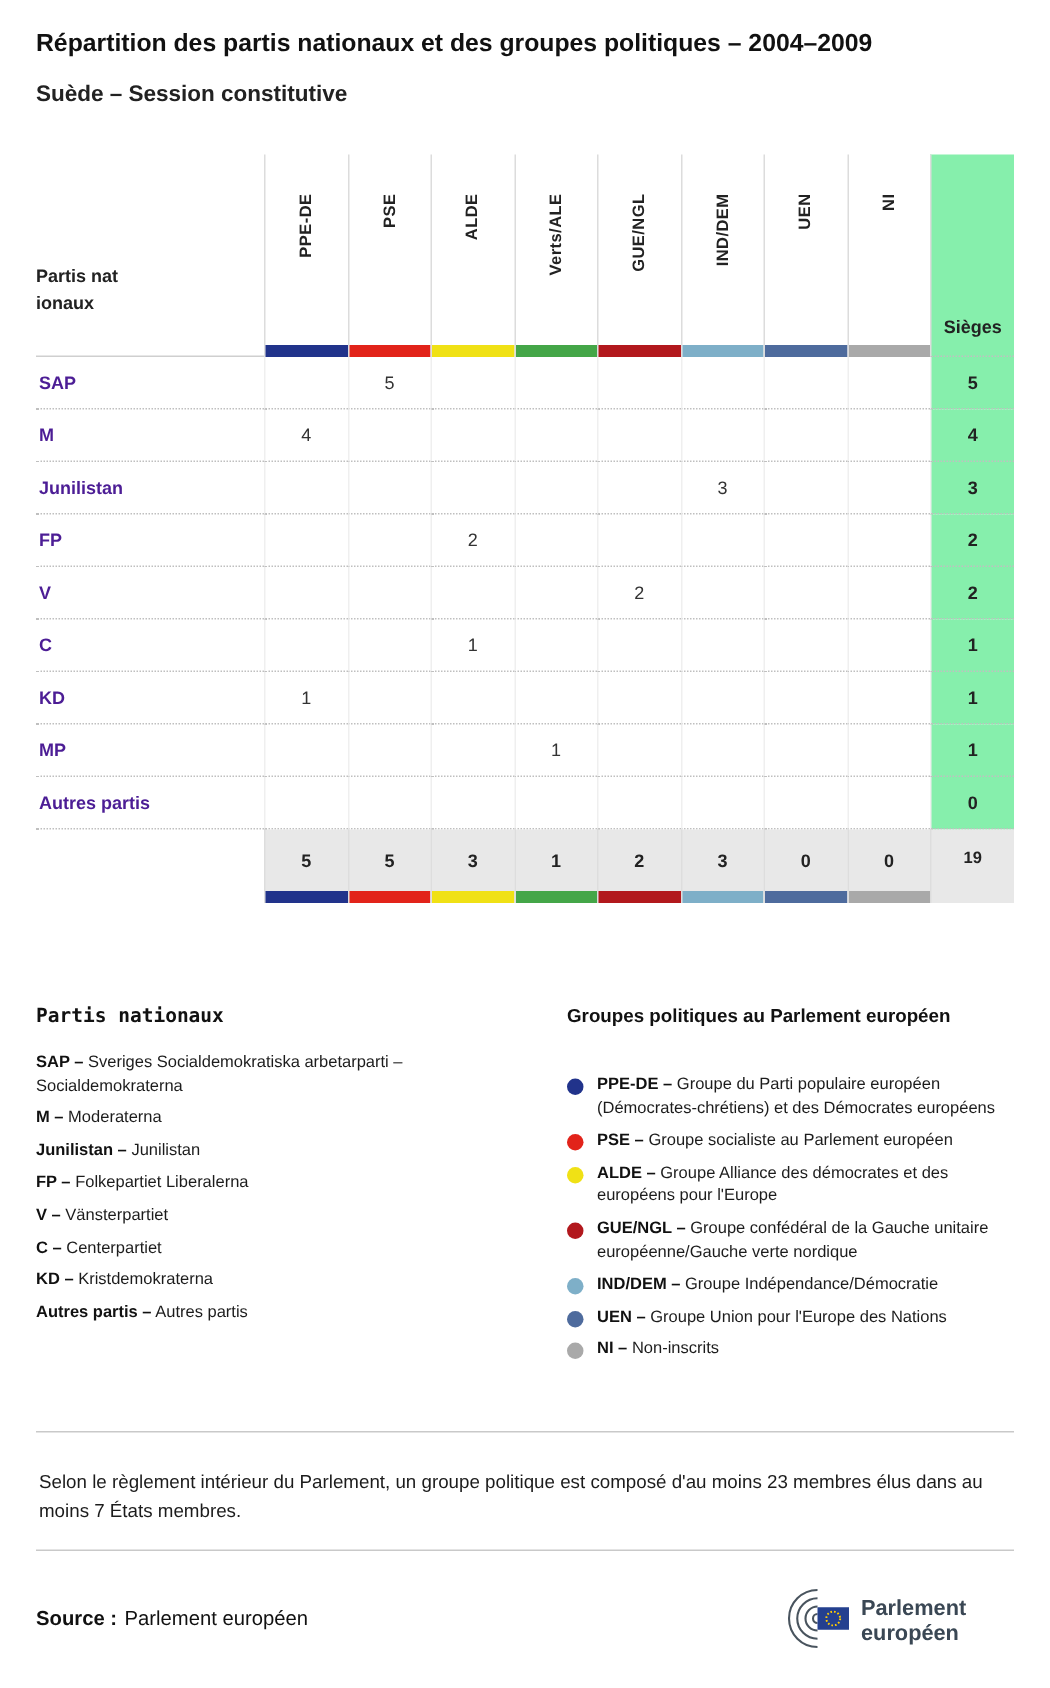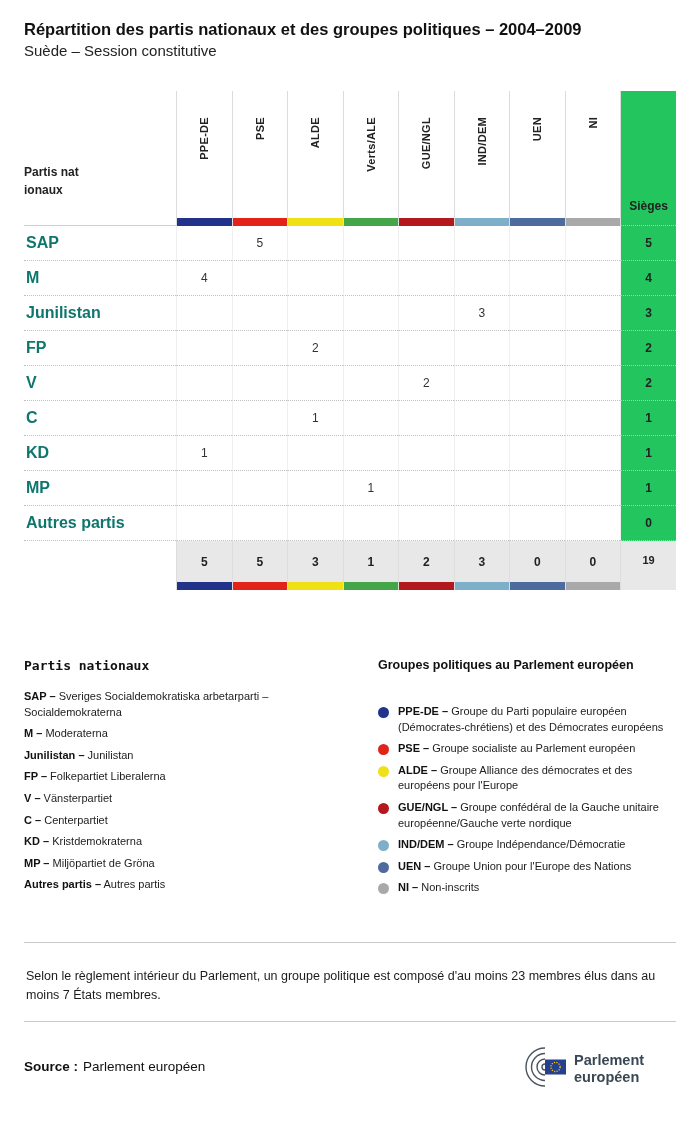"Suède – Session constitutive" .subtitle { font-weight: 400 -> 700; margin-top: 3px -> 15px }
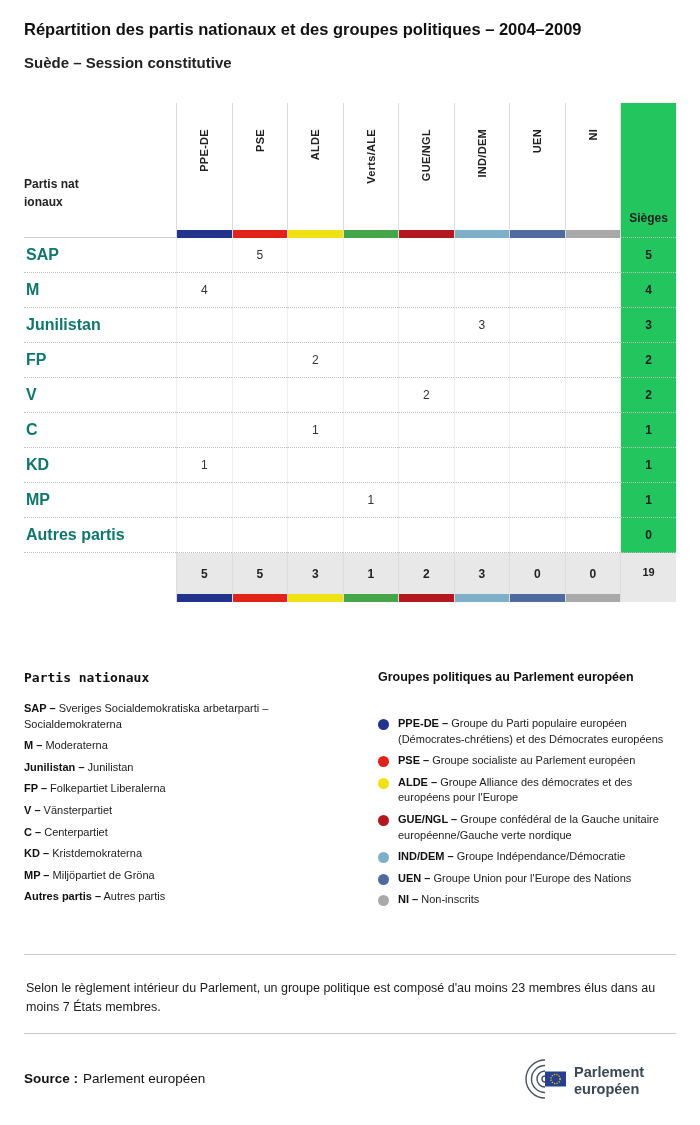"Sièges" .seatsbg { background: #22c55e -> #86efac }
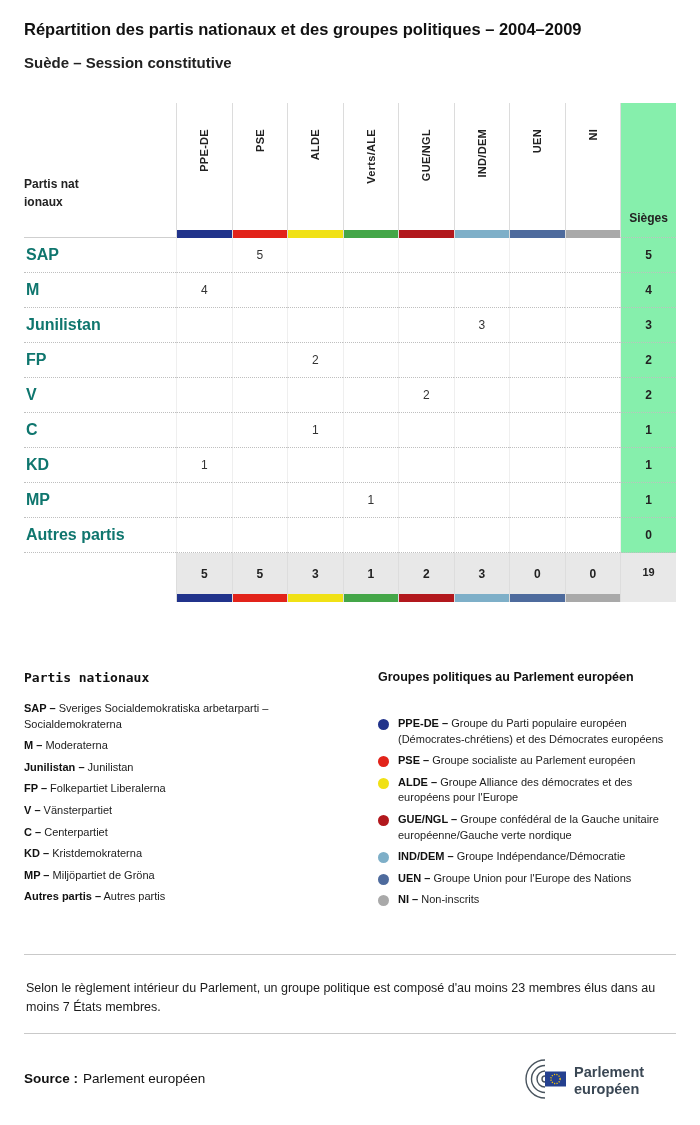"SAP" .pcell { color: #0f766e -> #4c1d95; font-size: 16px -> 12px }
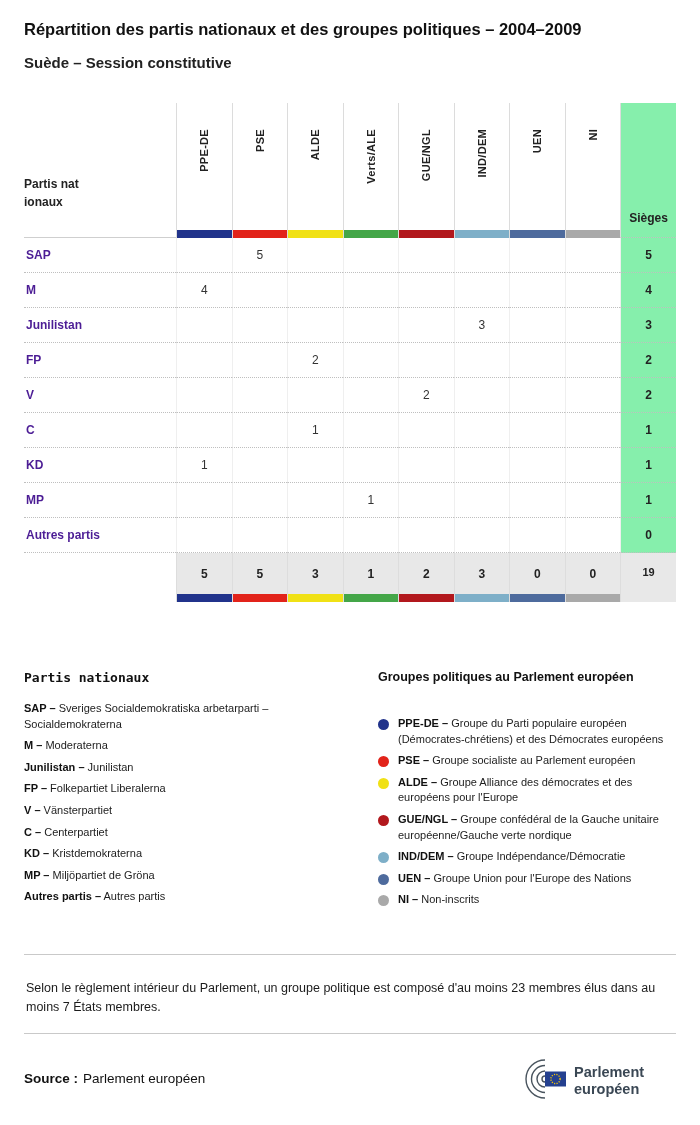"MP – Miljöpartiet de Gröna" div.litem { html: <div> <span><b>MP –</b> <span>Miljöpartiet de Gröna</span></span> </div> -> none }
